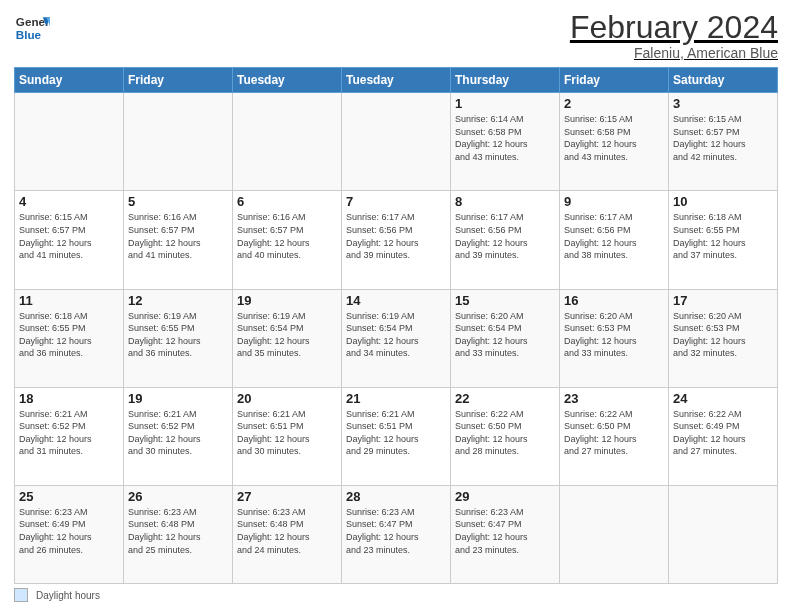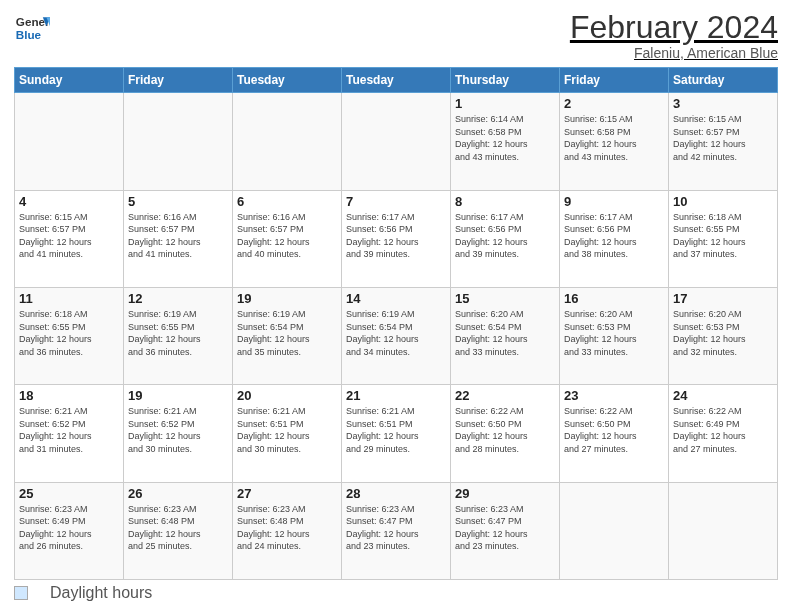"Daylight hours" .footer { font-size: 16px -> 10px; gap: 22px -> 8px }
